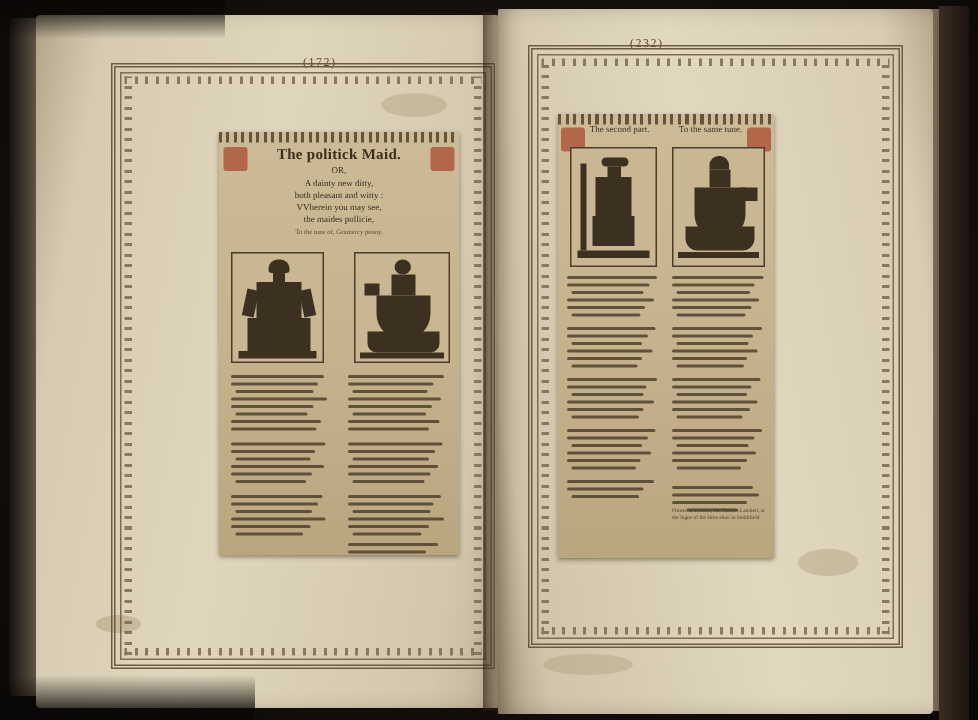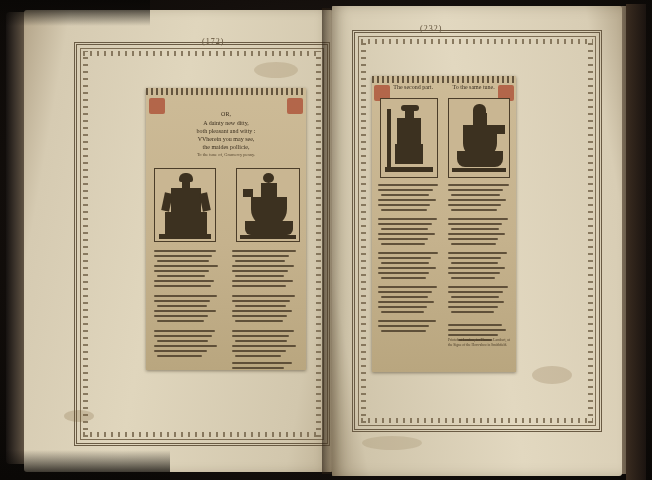"The politick Maid." div.title { html: none -> <div>The politick Maid.</div> }
